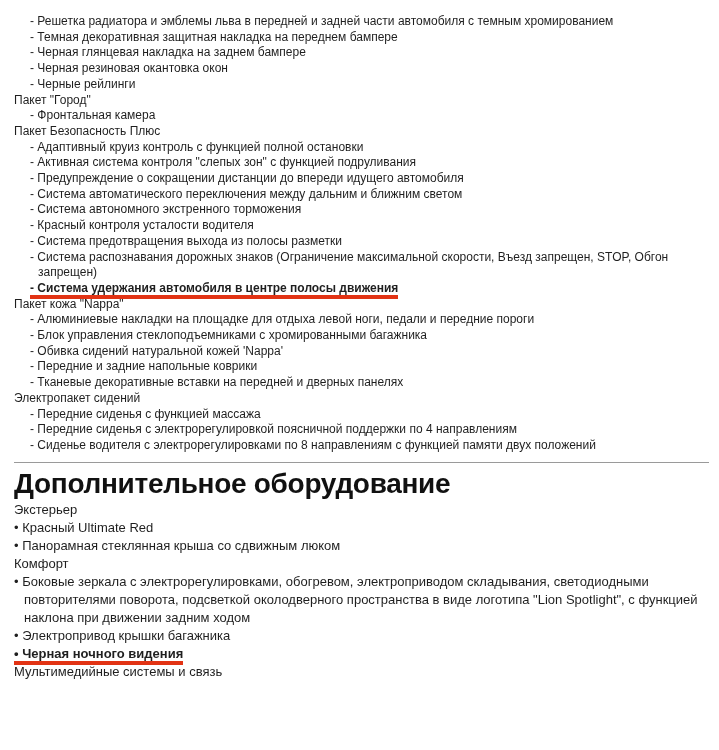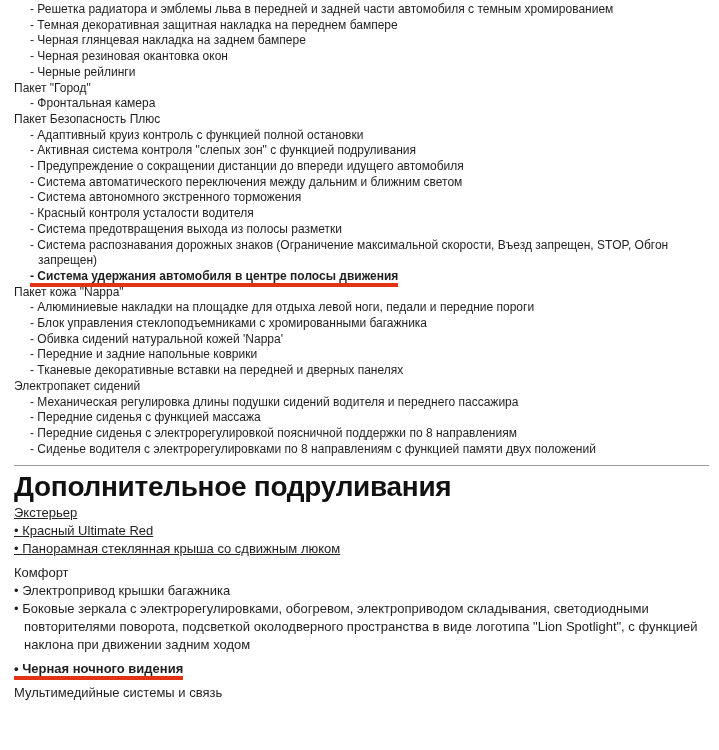"- Решетка радиатора и эмблемы" .top-list { padding: 2px 6px 0 14px -> 14px 6px 0 14px }
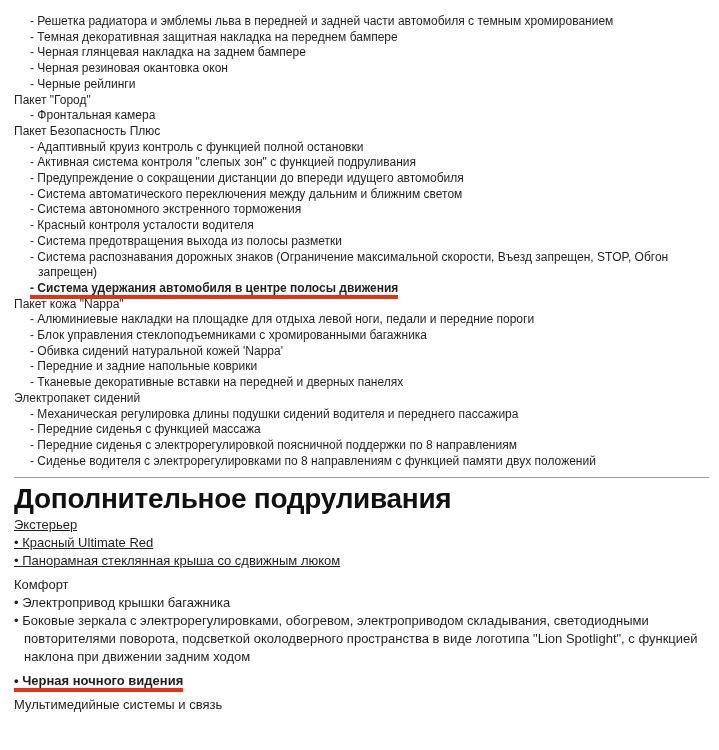"- Механическая регулировка длины подушки" div.row { html: <div><span><span>-&nbsp;</span><span>Механическая регулировка длины подушки сидений водителя и переднего пассажира</span></span></div> -> none }
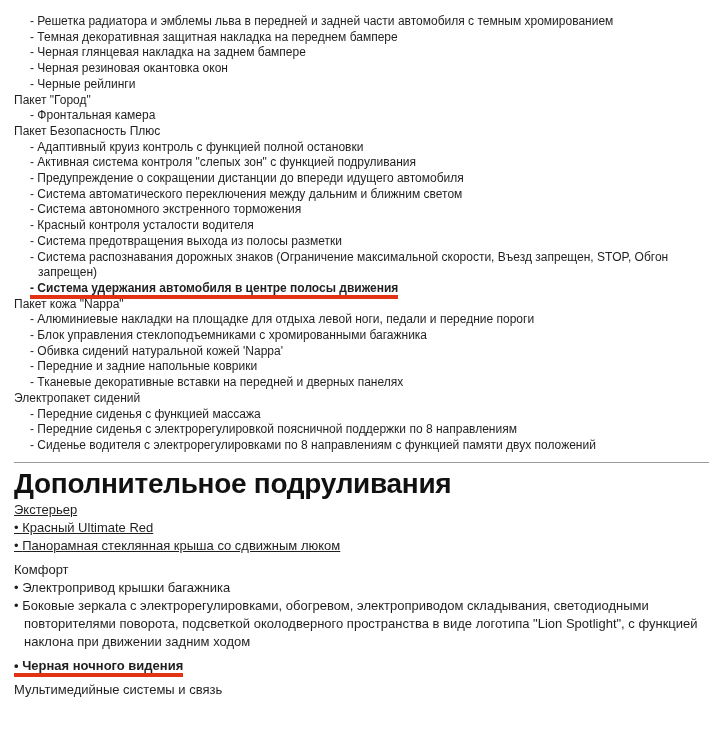"Передние сиденья с электрорегулировкой" span { text: 8 -> 4 }
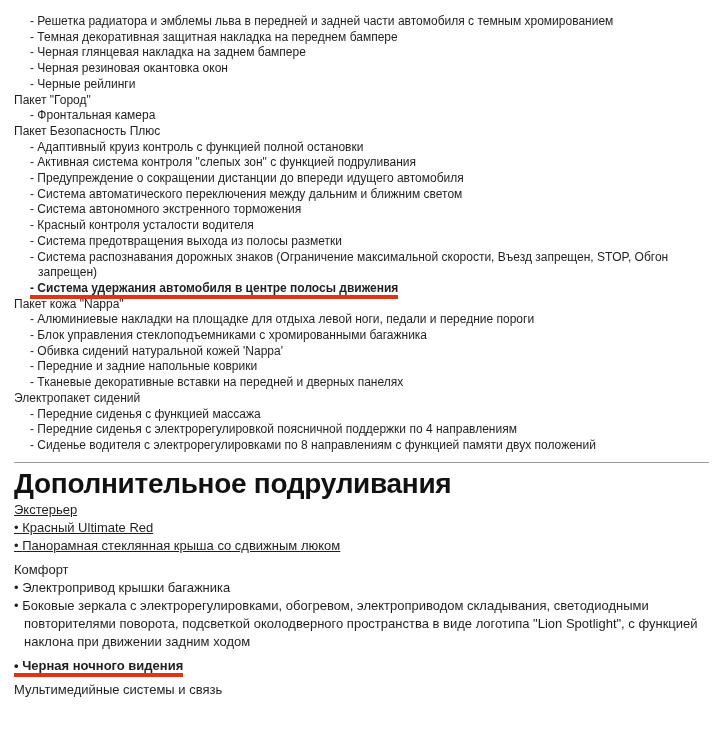"Дополнительное подруливания" h1.heading { text: подруливания -> оборудование }
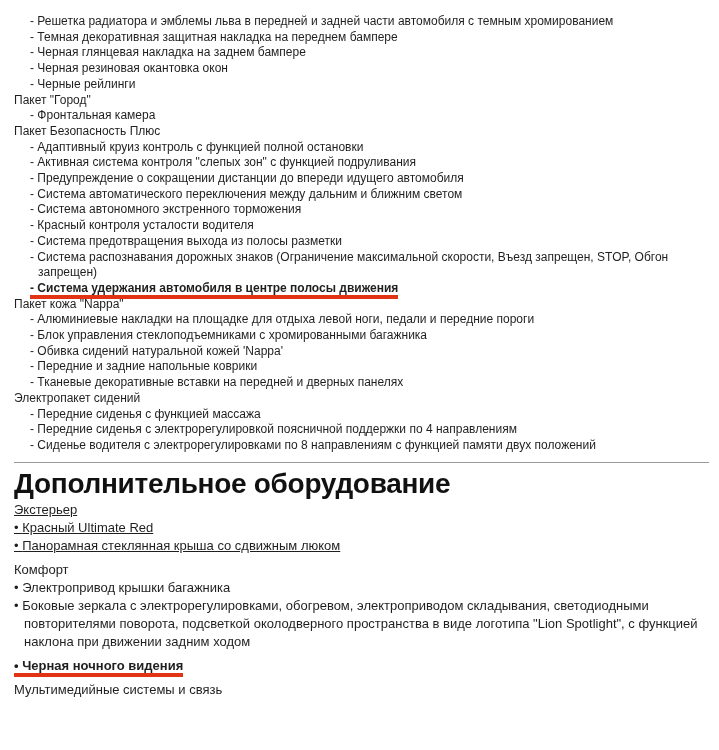"Экстерьер" .section:first-child { text-decoration: underline -> none }
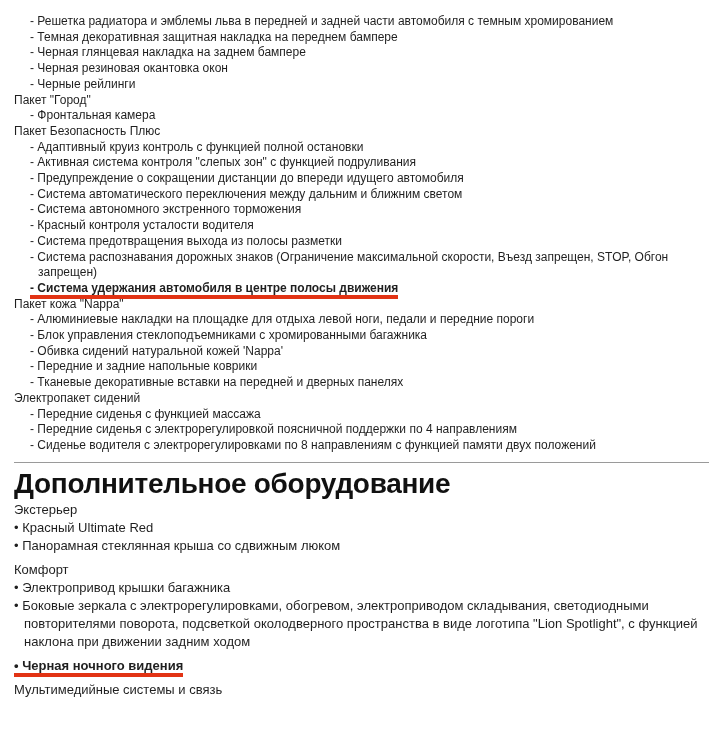"Комфорт" .section { margin-top: 6px -> none }
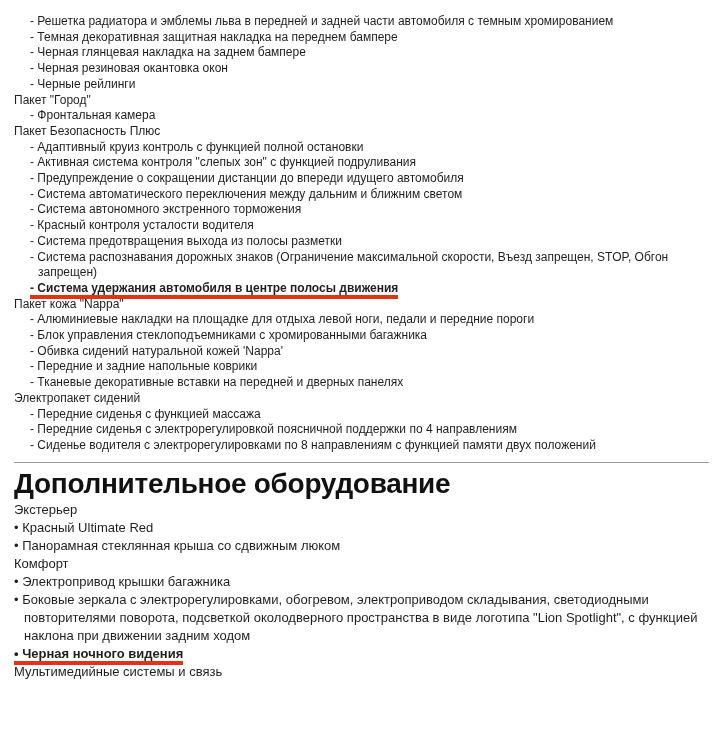"• Электропривод крышки багажника" div.bullet-item { order: before "• Боковые зеркала с" -> after "• Боковые зеркала с" }
